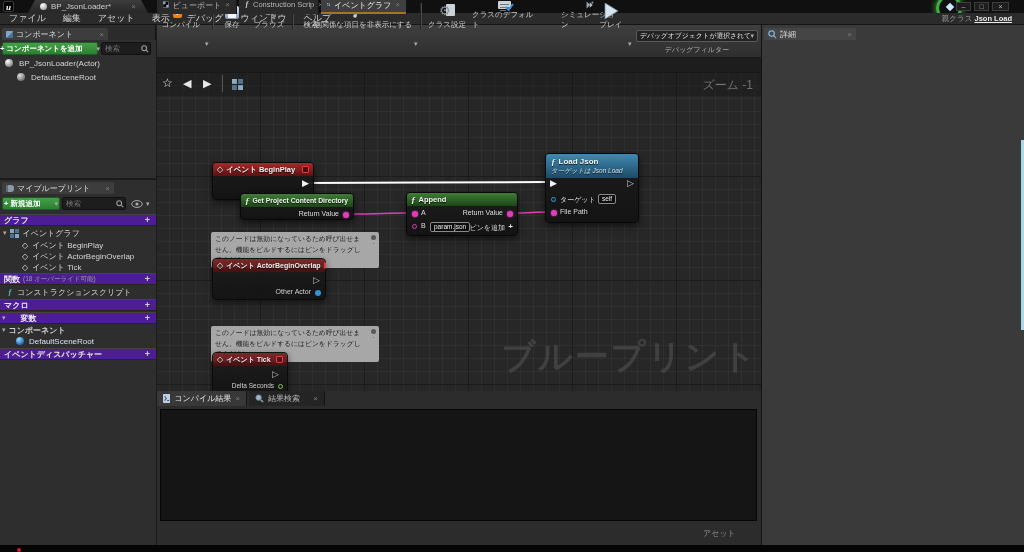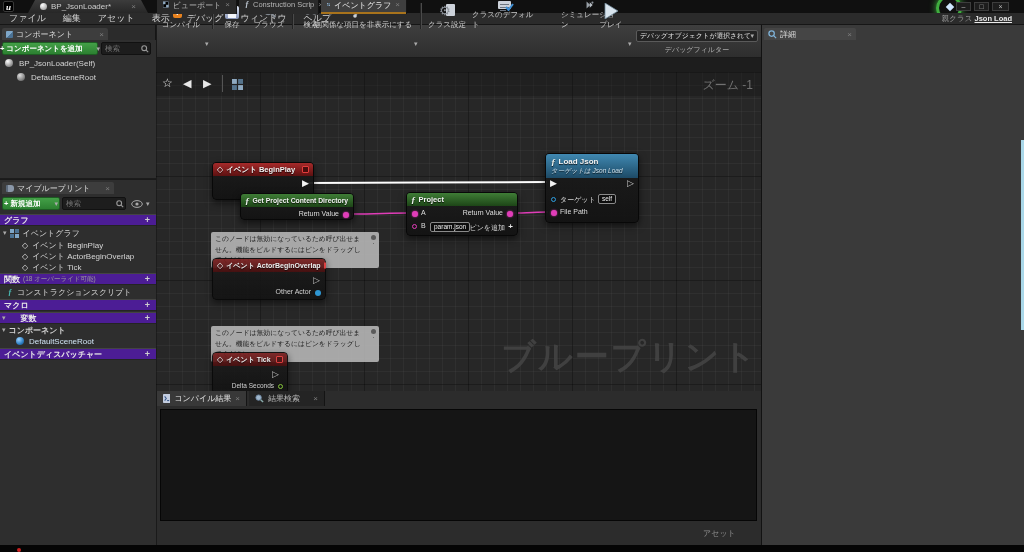"BP_JsonLoader(Self)" span.nw { text: Self -> Actor }
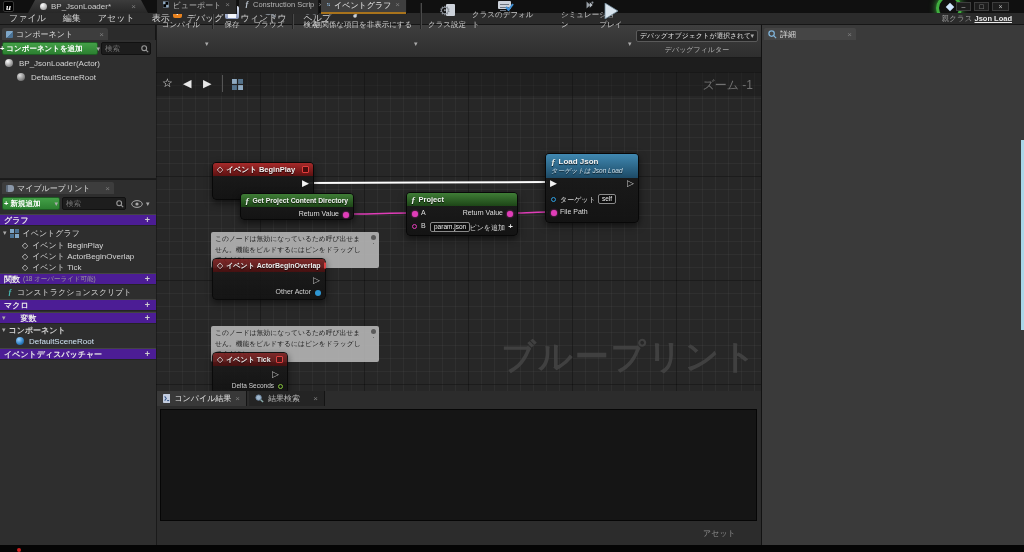"Project" span.nw { text: Project -> Append }
